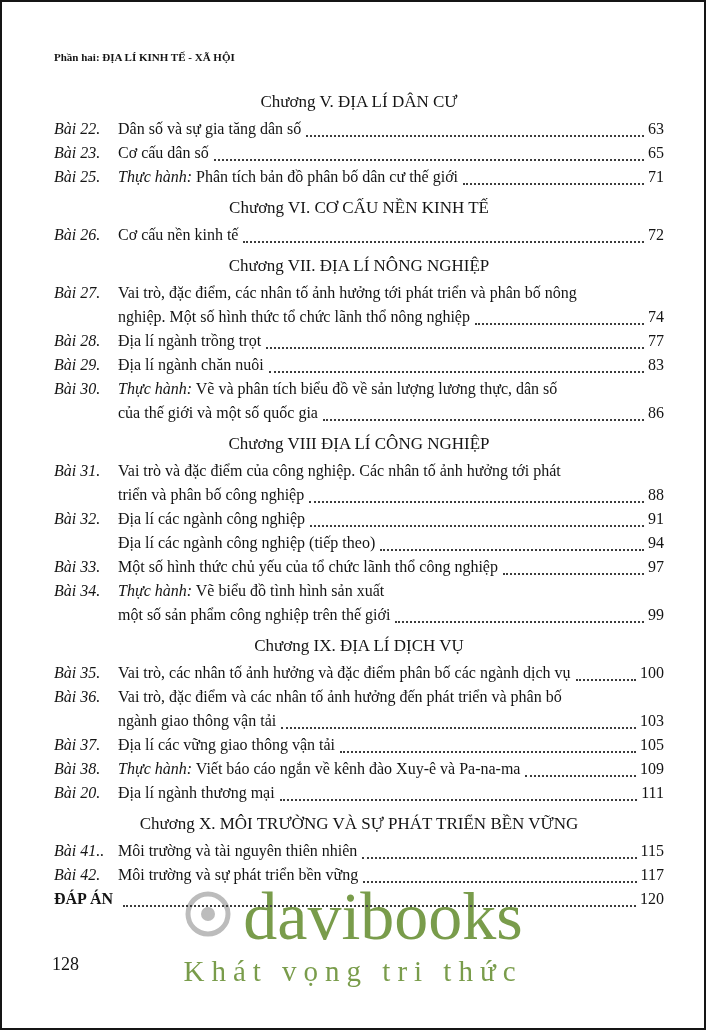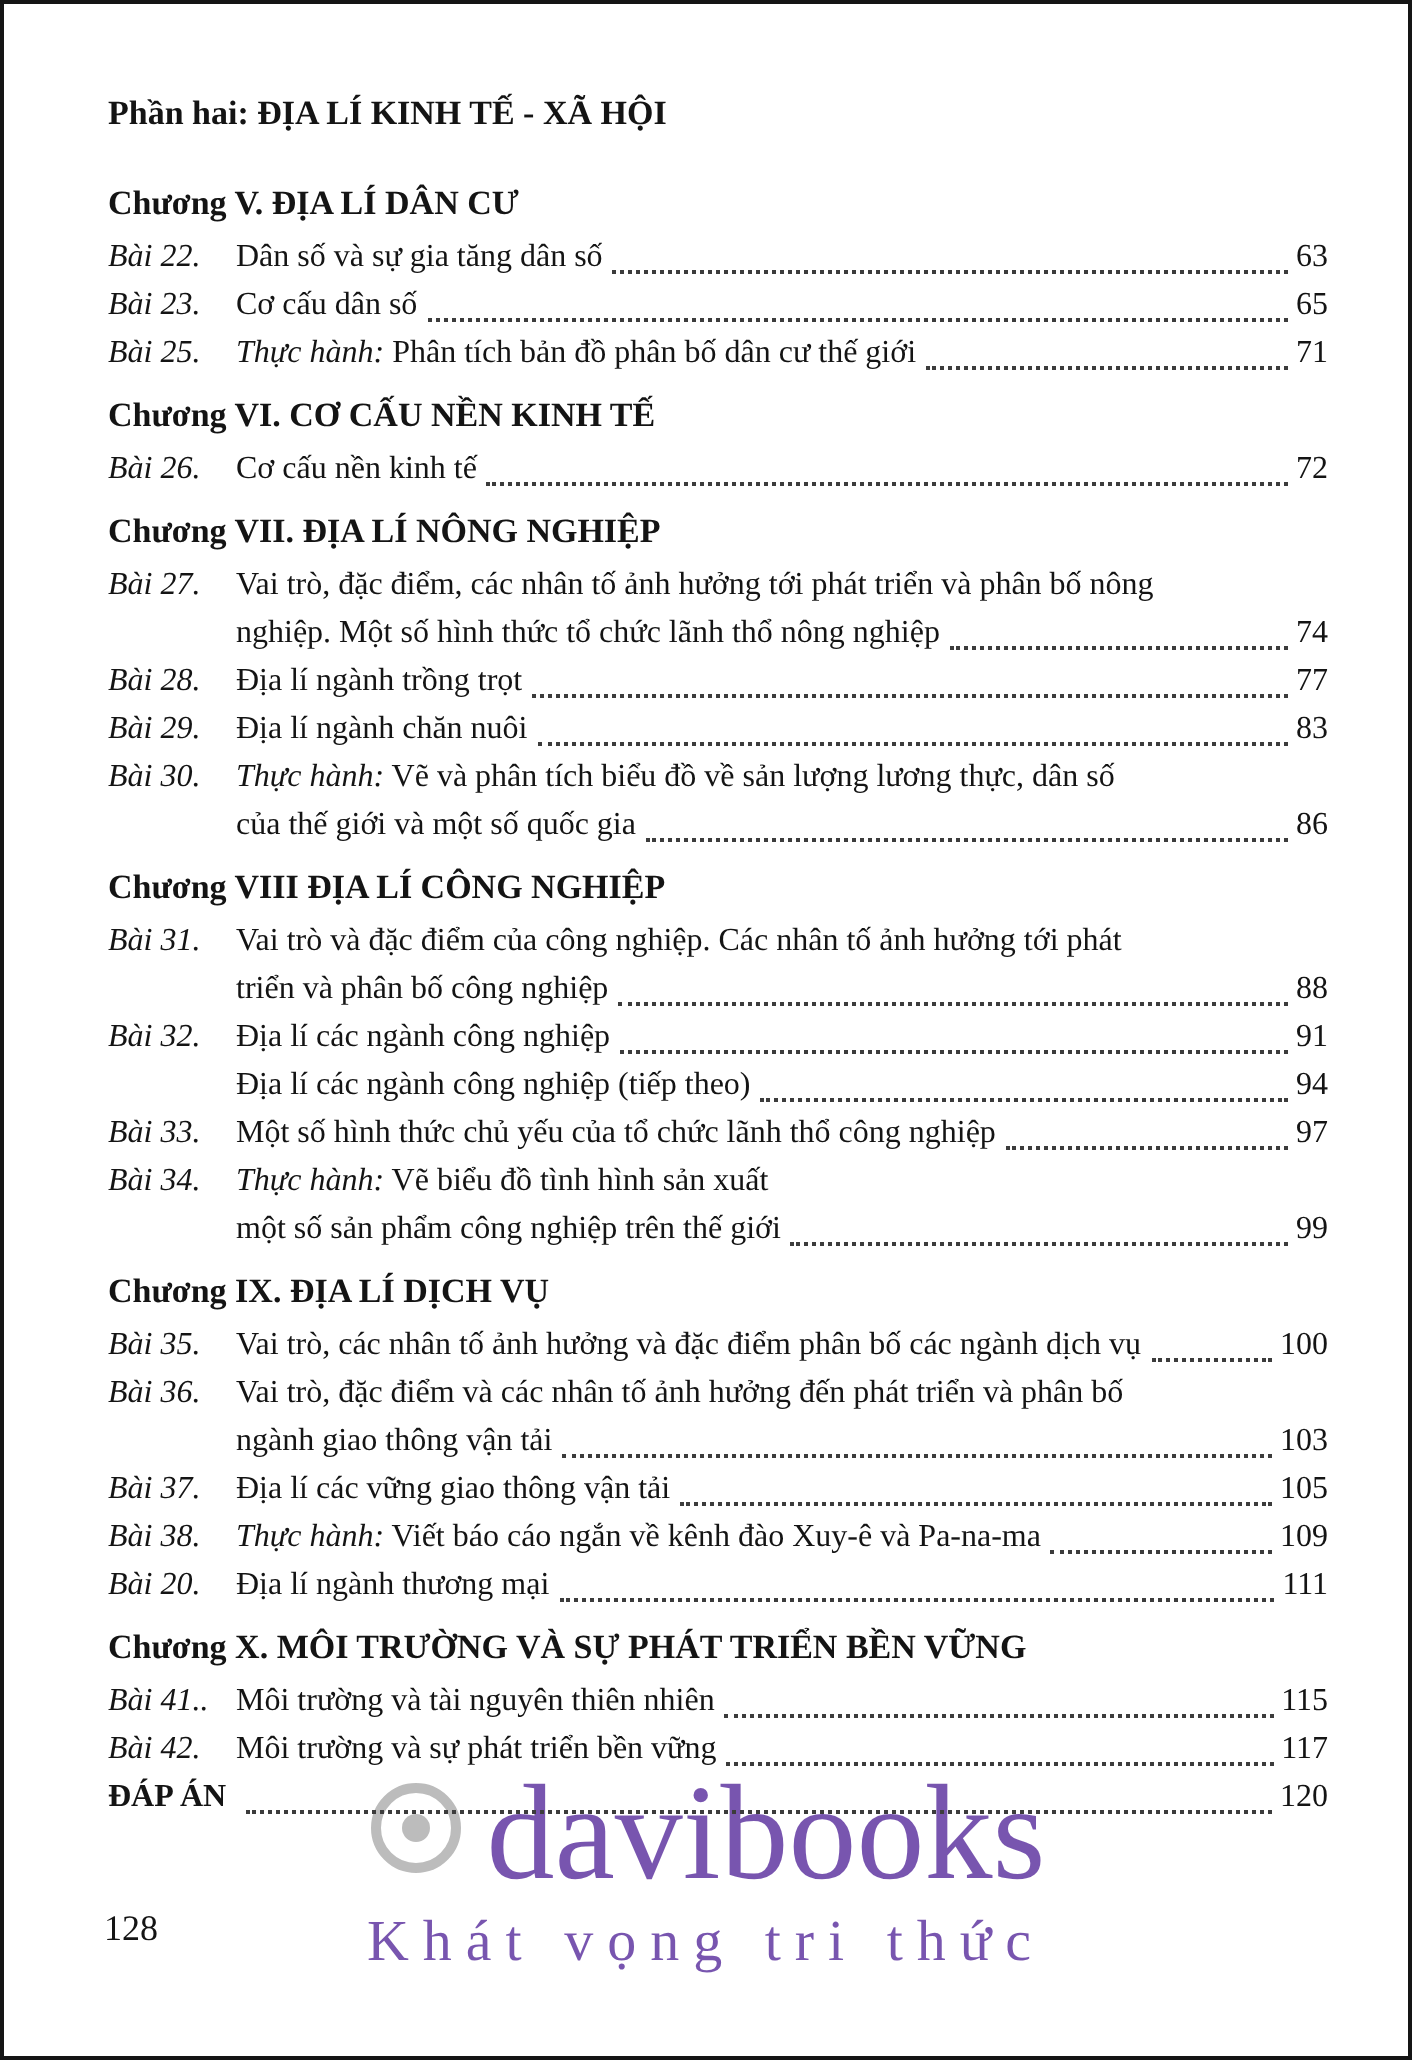"Phần hai: ĐỊA LÍ KINH" .part-header { font-size: 17px -> 11px }
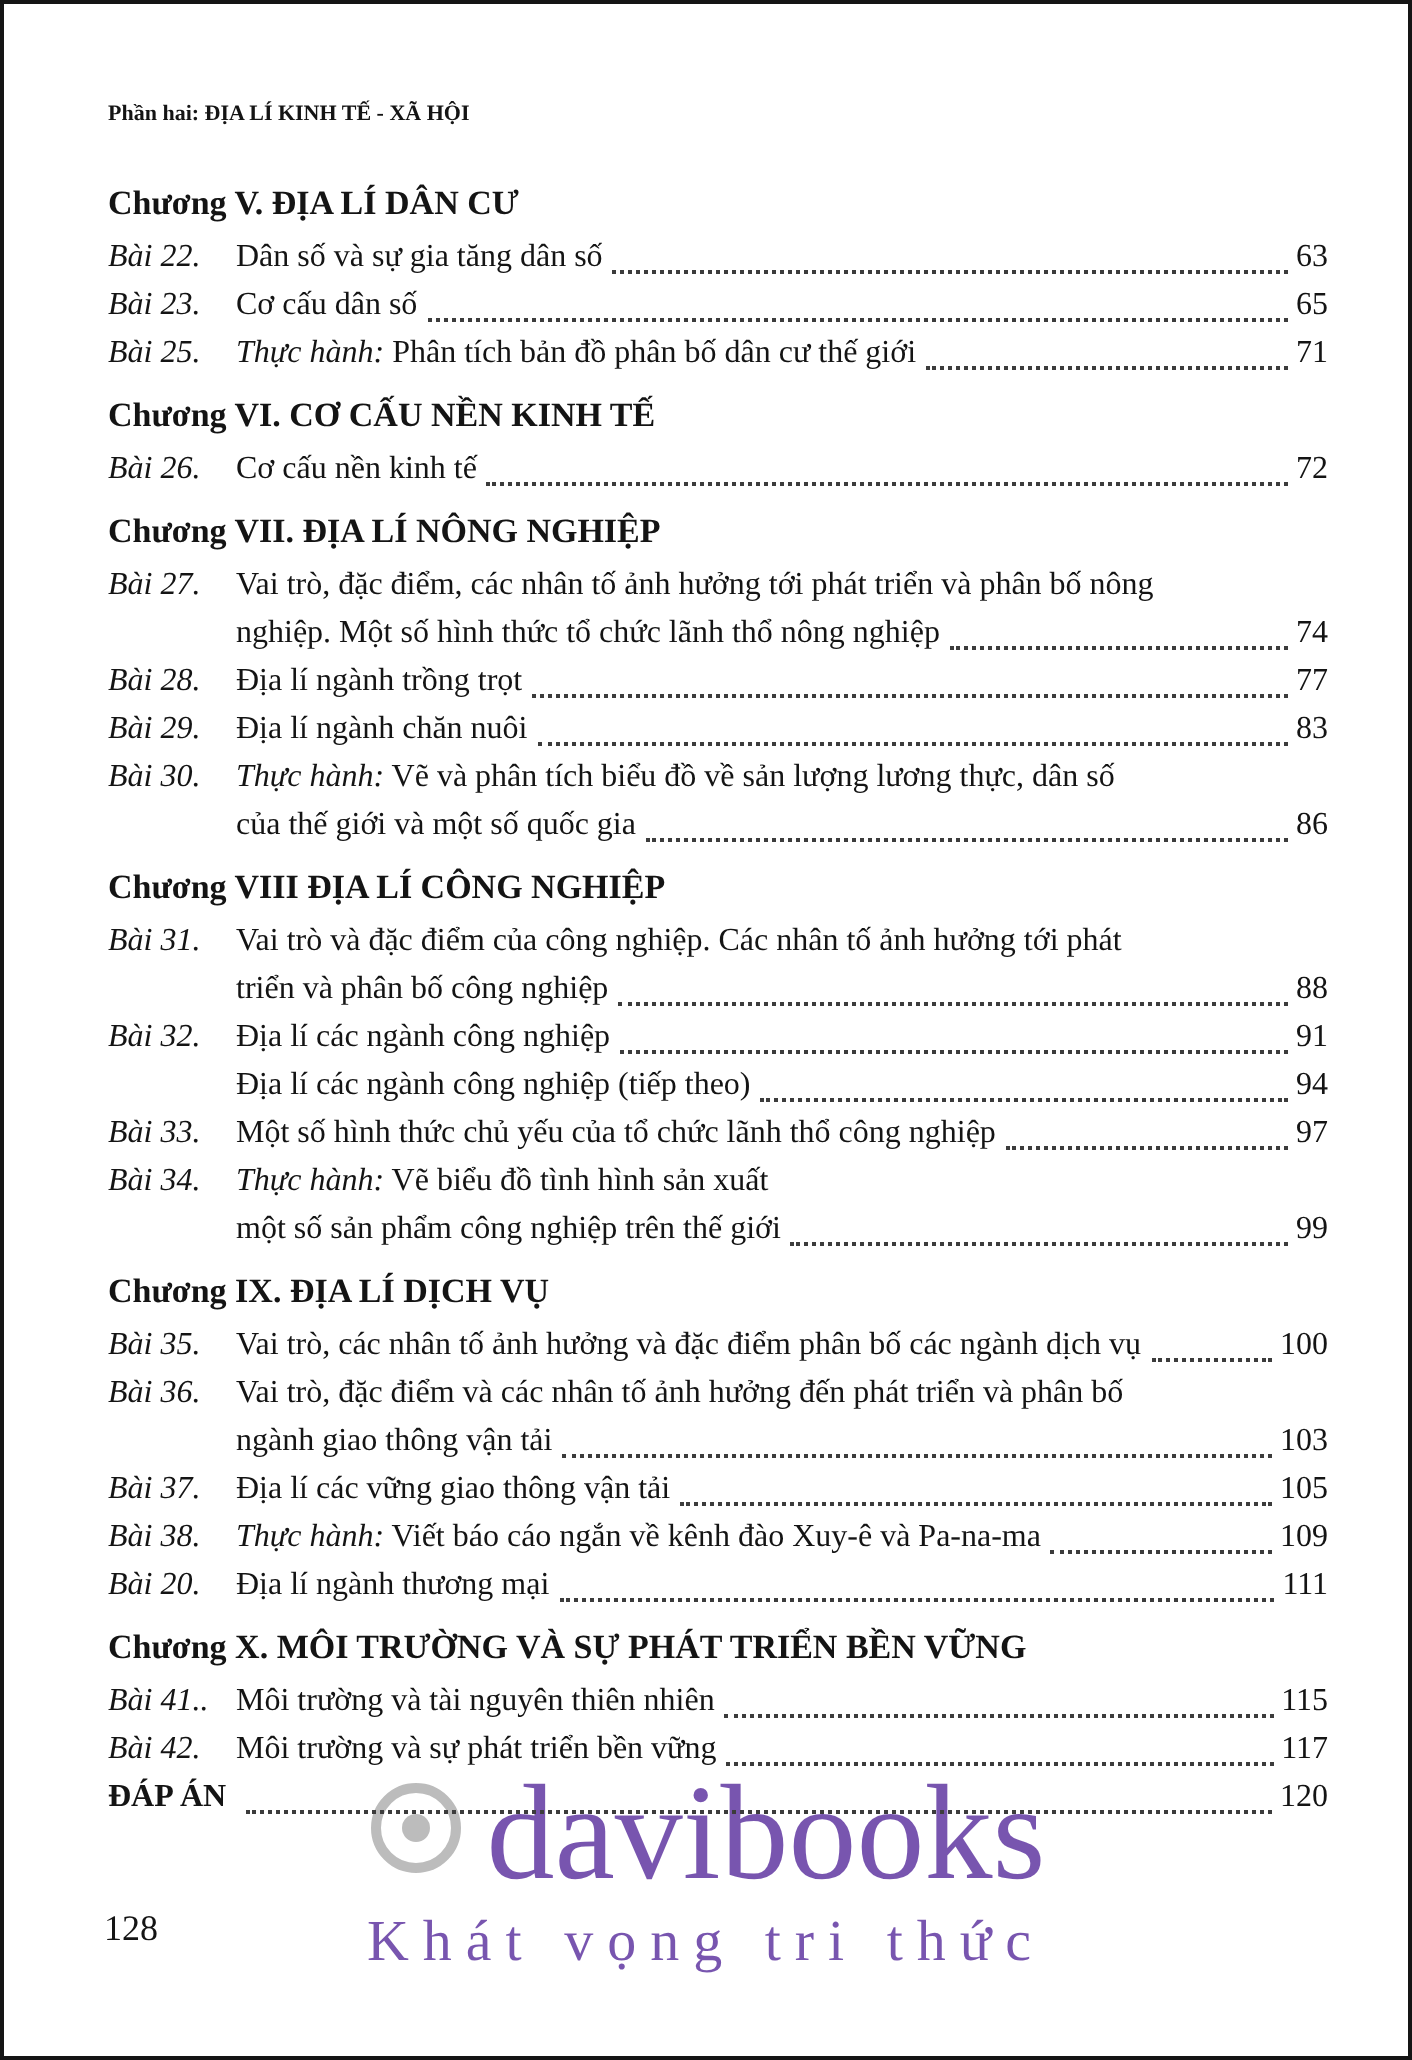"Chương V. ĐỊA LÍ DÂN" .chapter-title { font-weight: bold -> normal; text-align: none -> center }
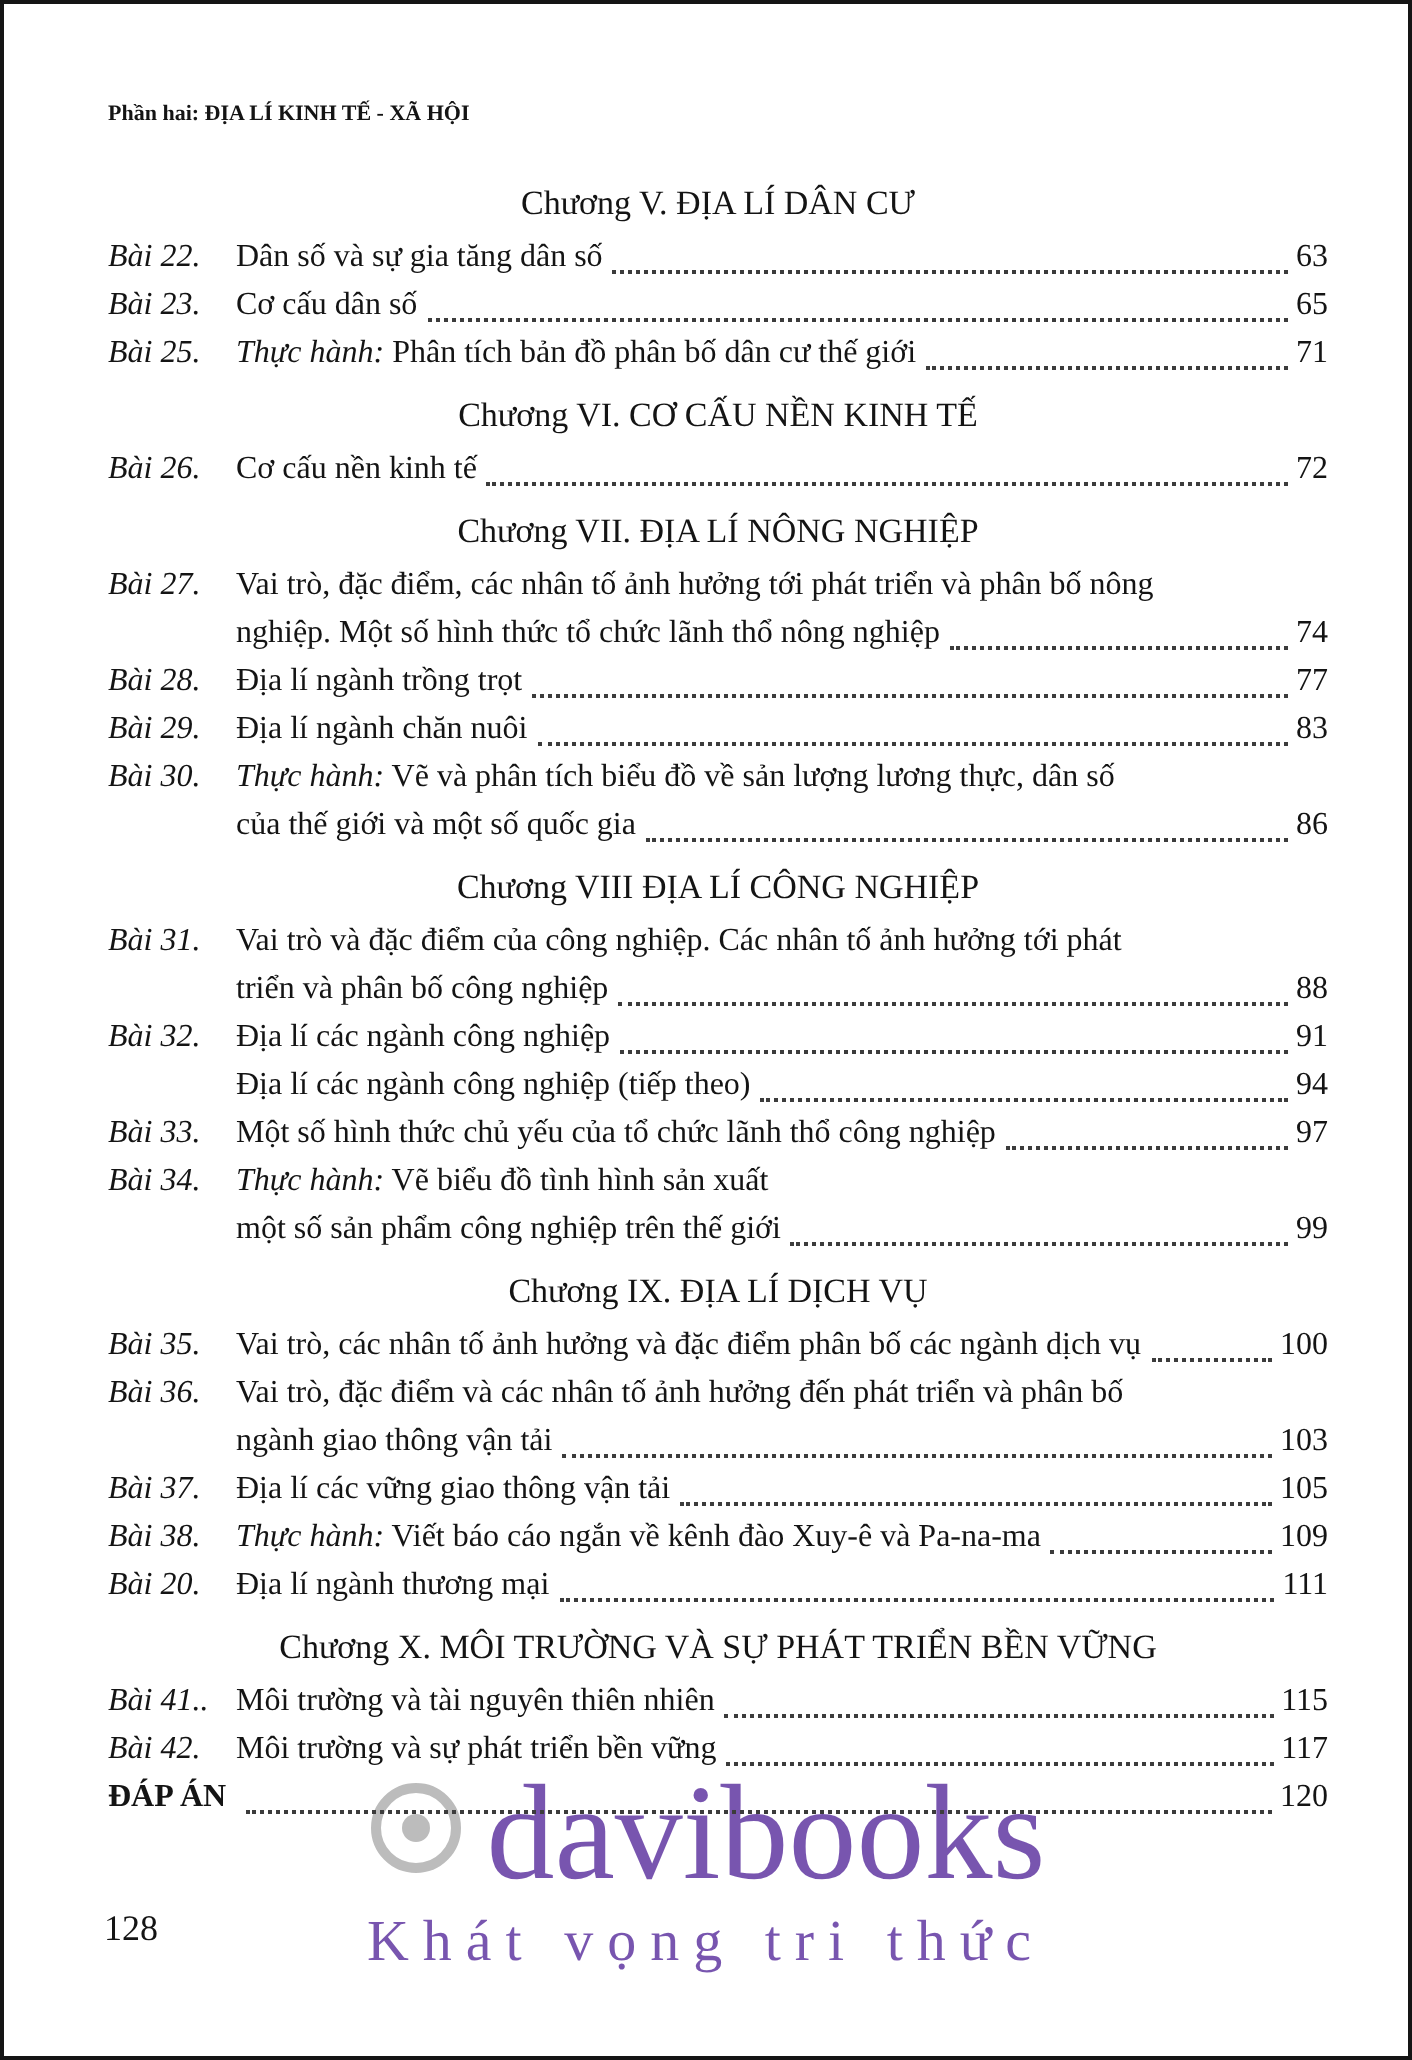"davibooks" .watermark { color: #4c1d95 -> #4d7c0f }
